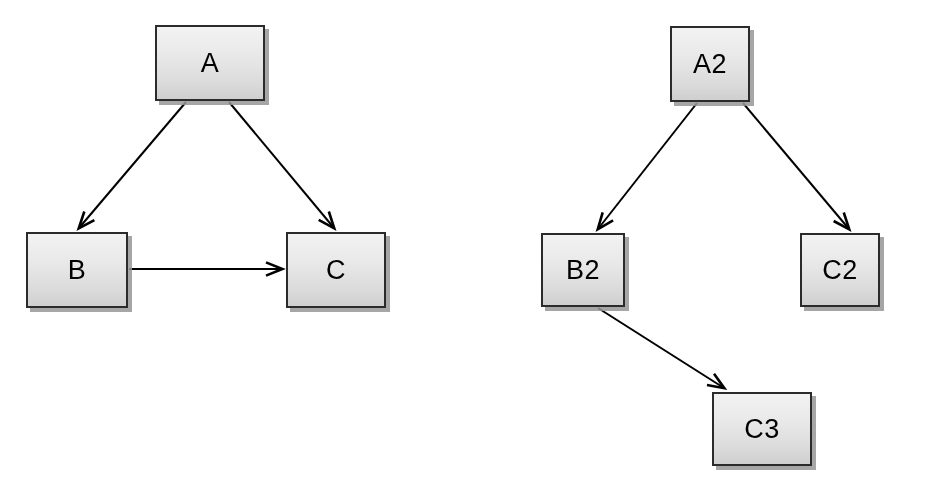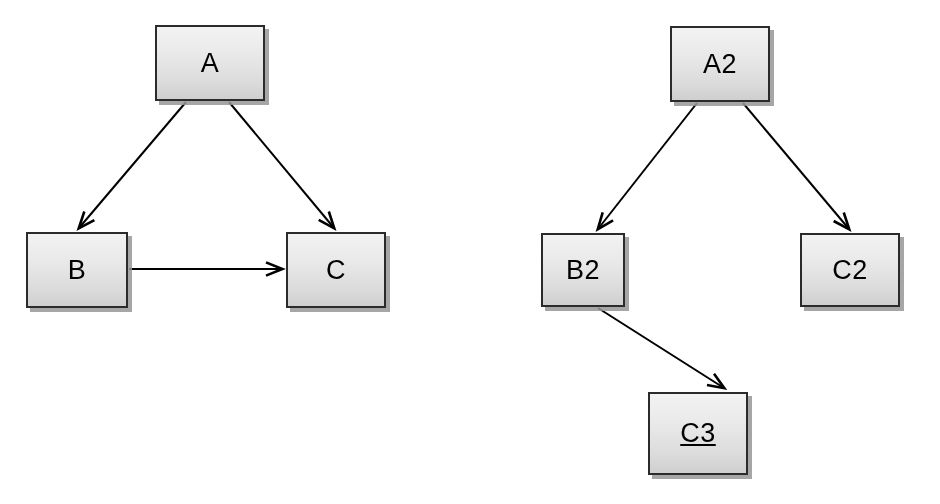"A2" div.node { width: 100px -> 80px }
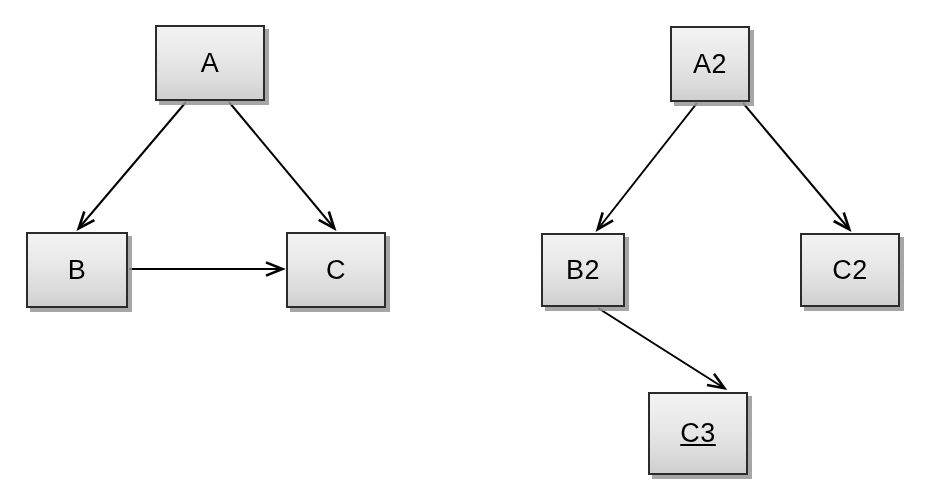"C2" div.node { width: 100px -> 80px }
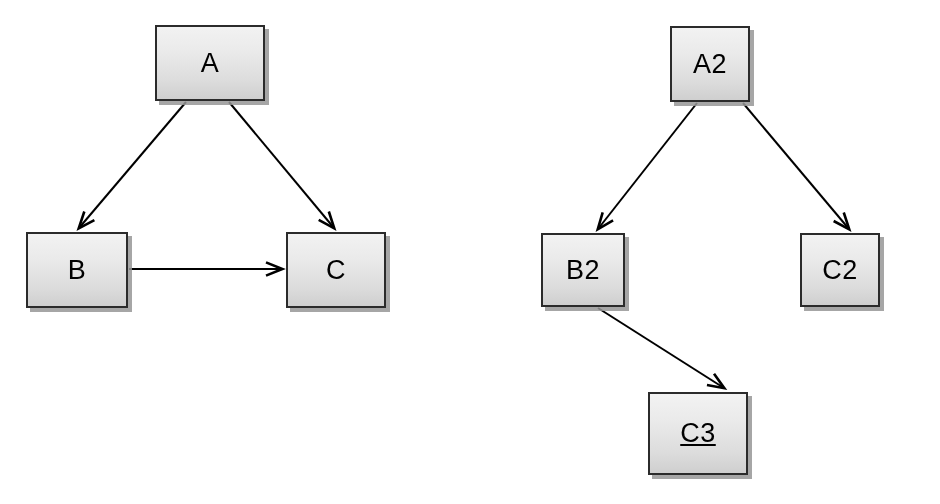"C3" div.node { height: 83px -> 74px; left: 648px -> 712px; text-decoration: underline -> none }
